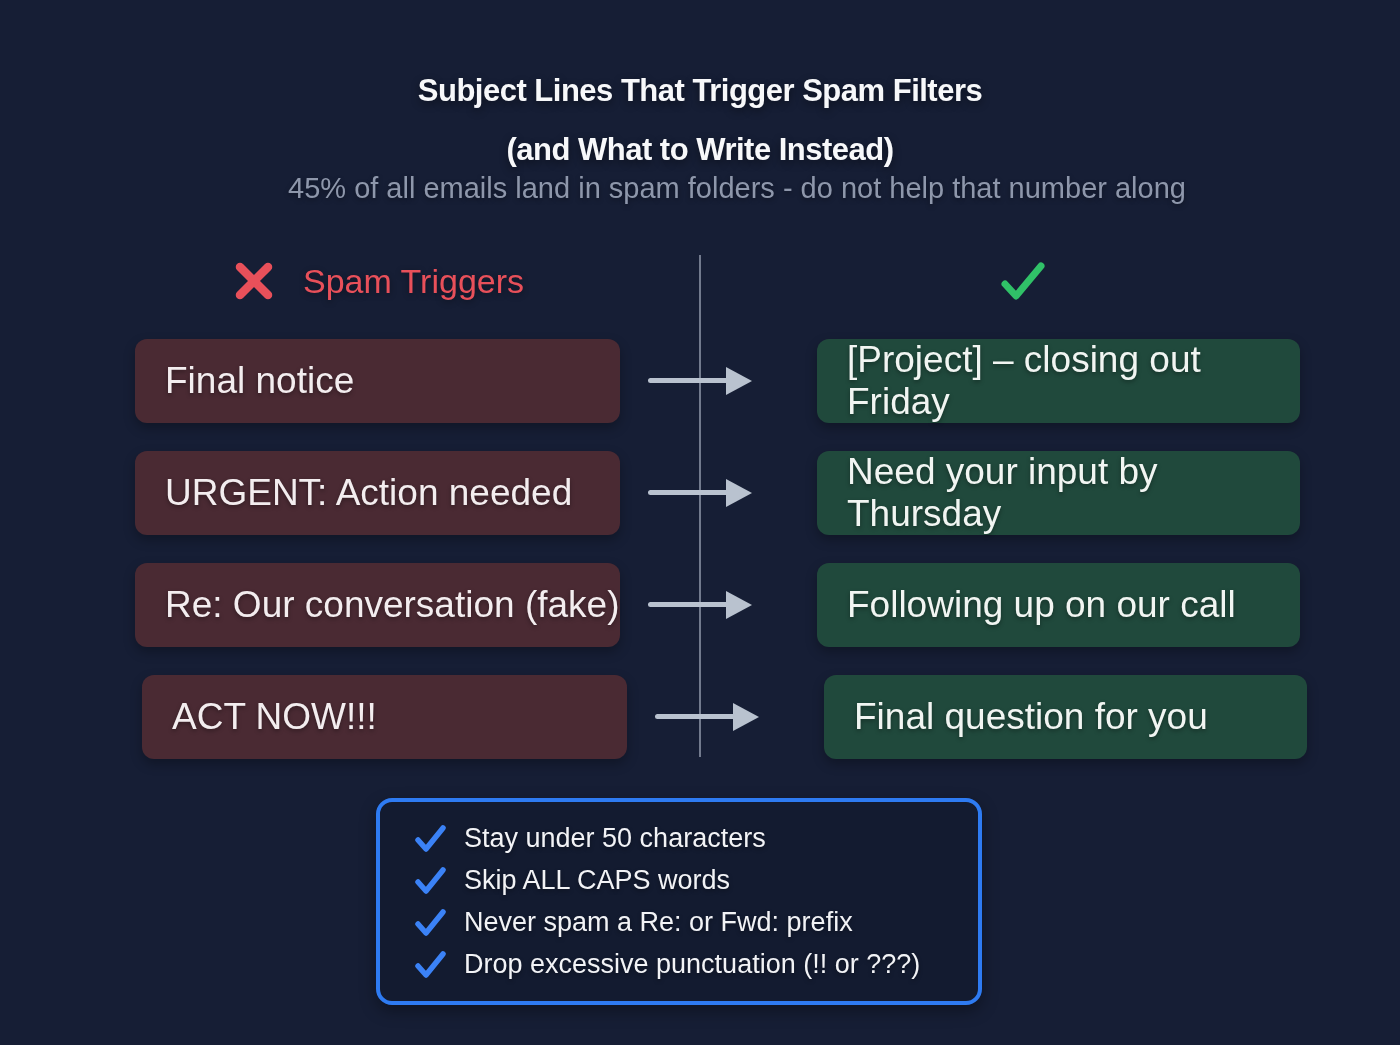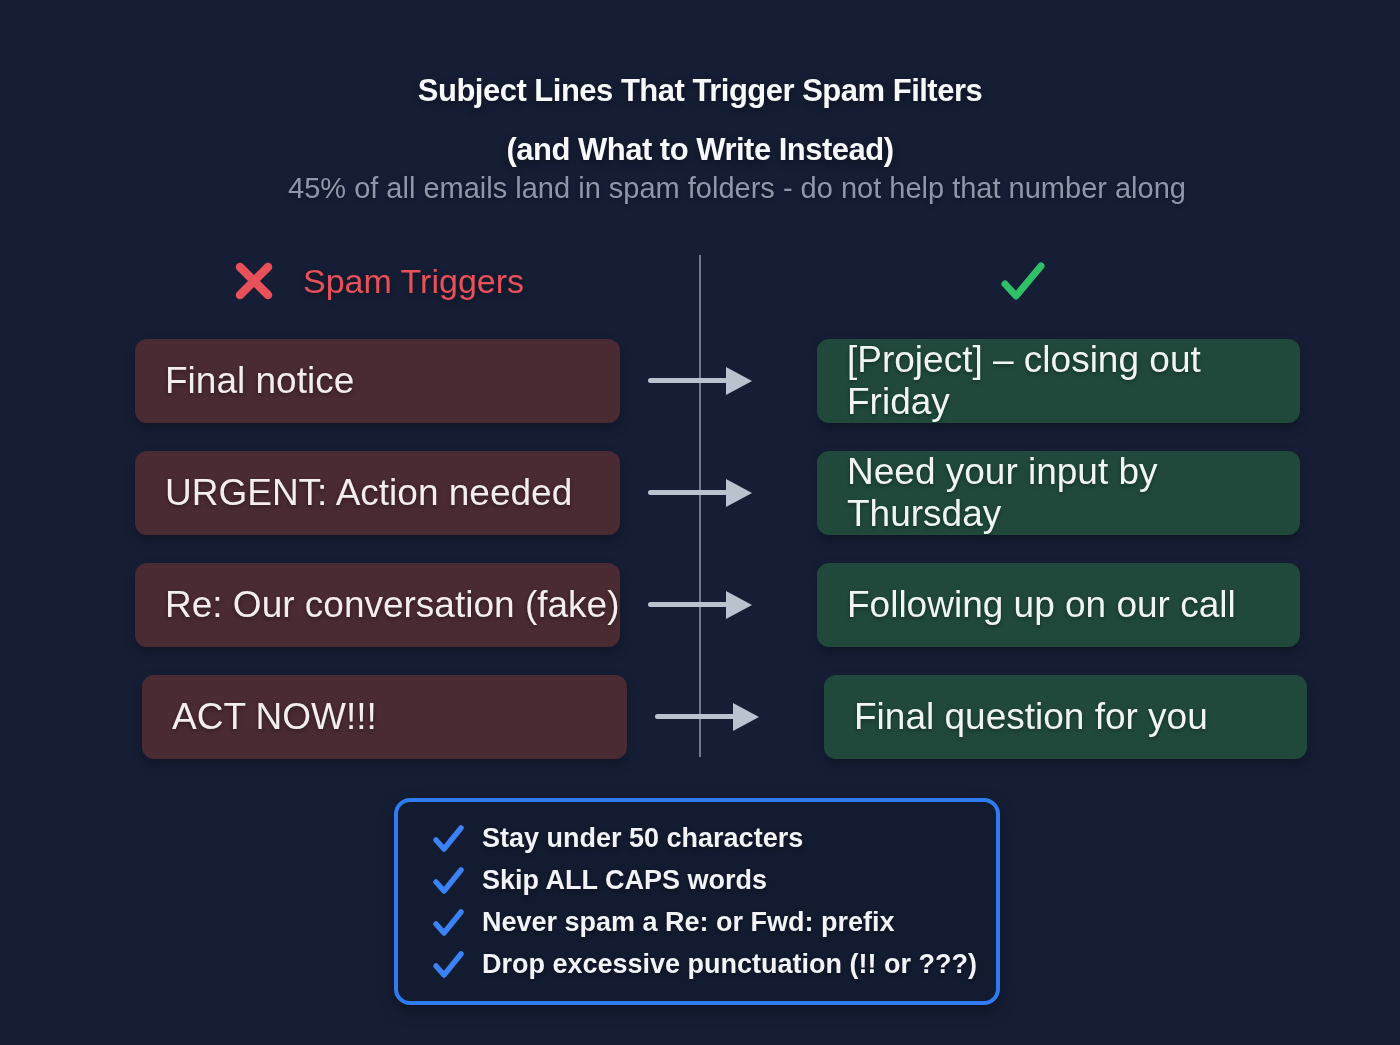"Stay under 50 characters" .tips { font-weight: bold -> none; left: 394px -> 376px }
